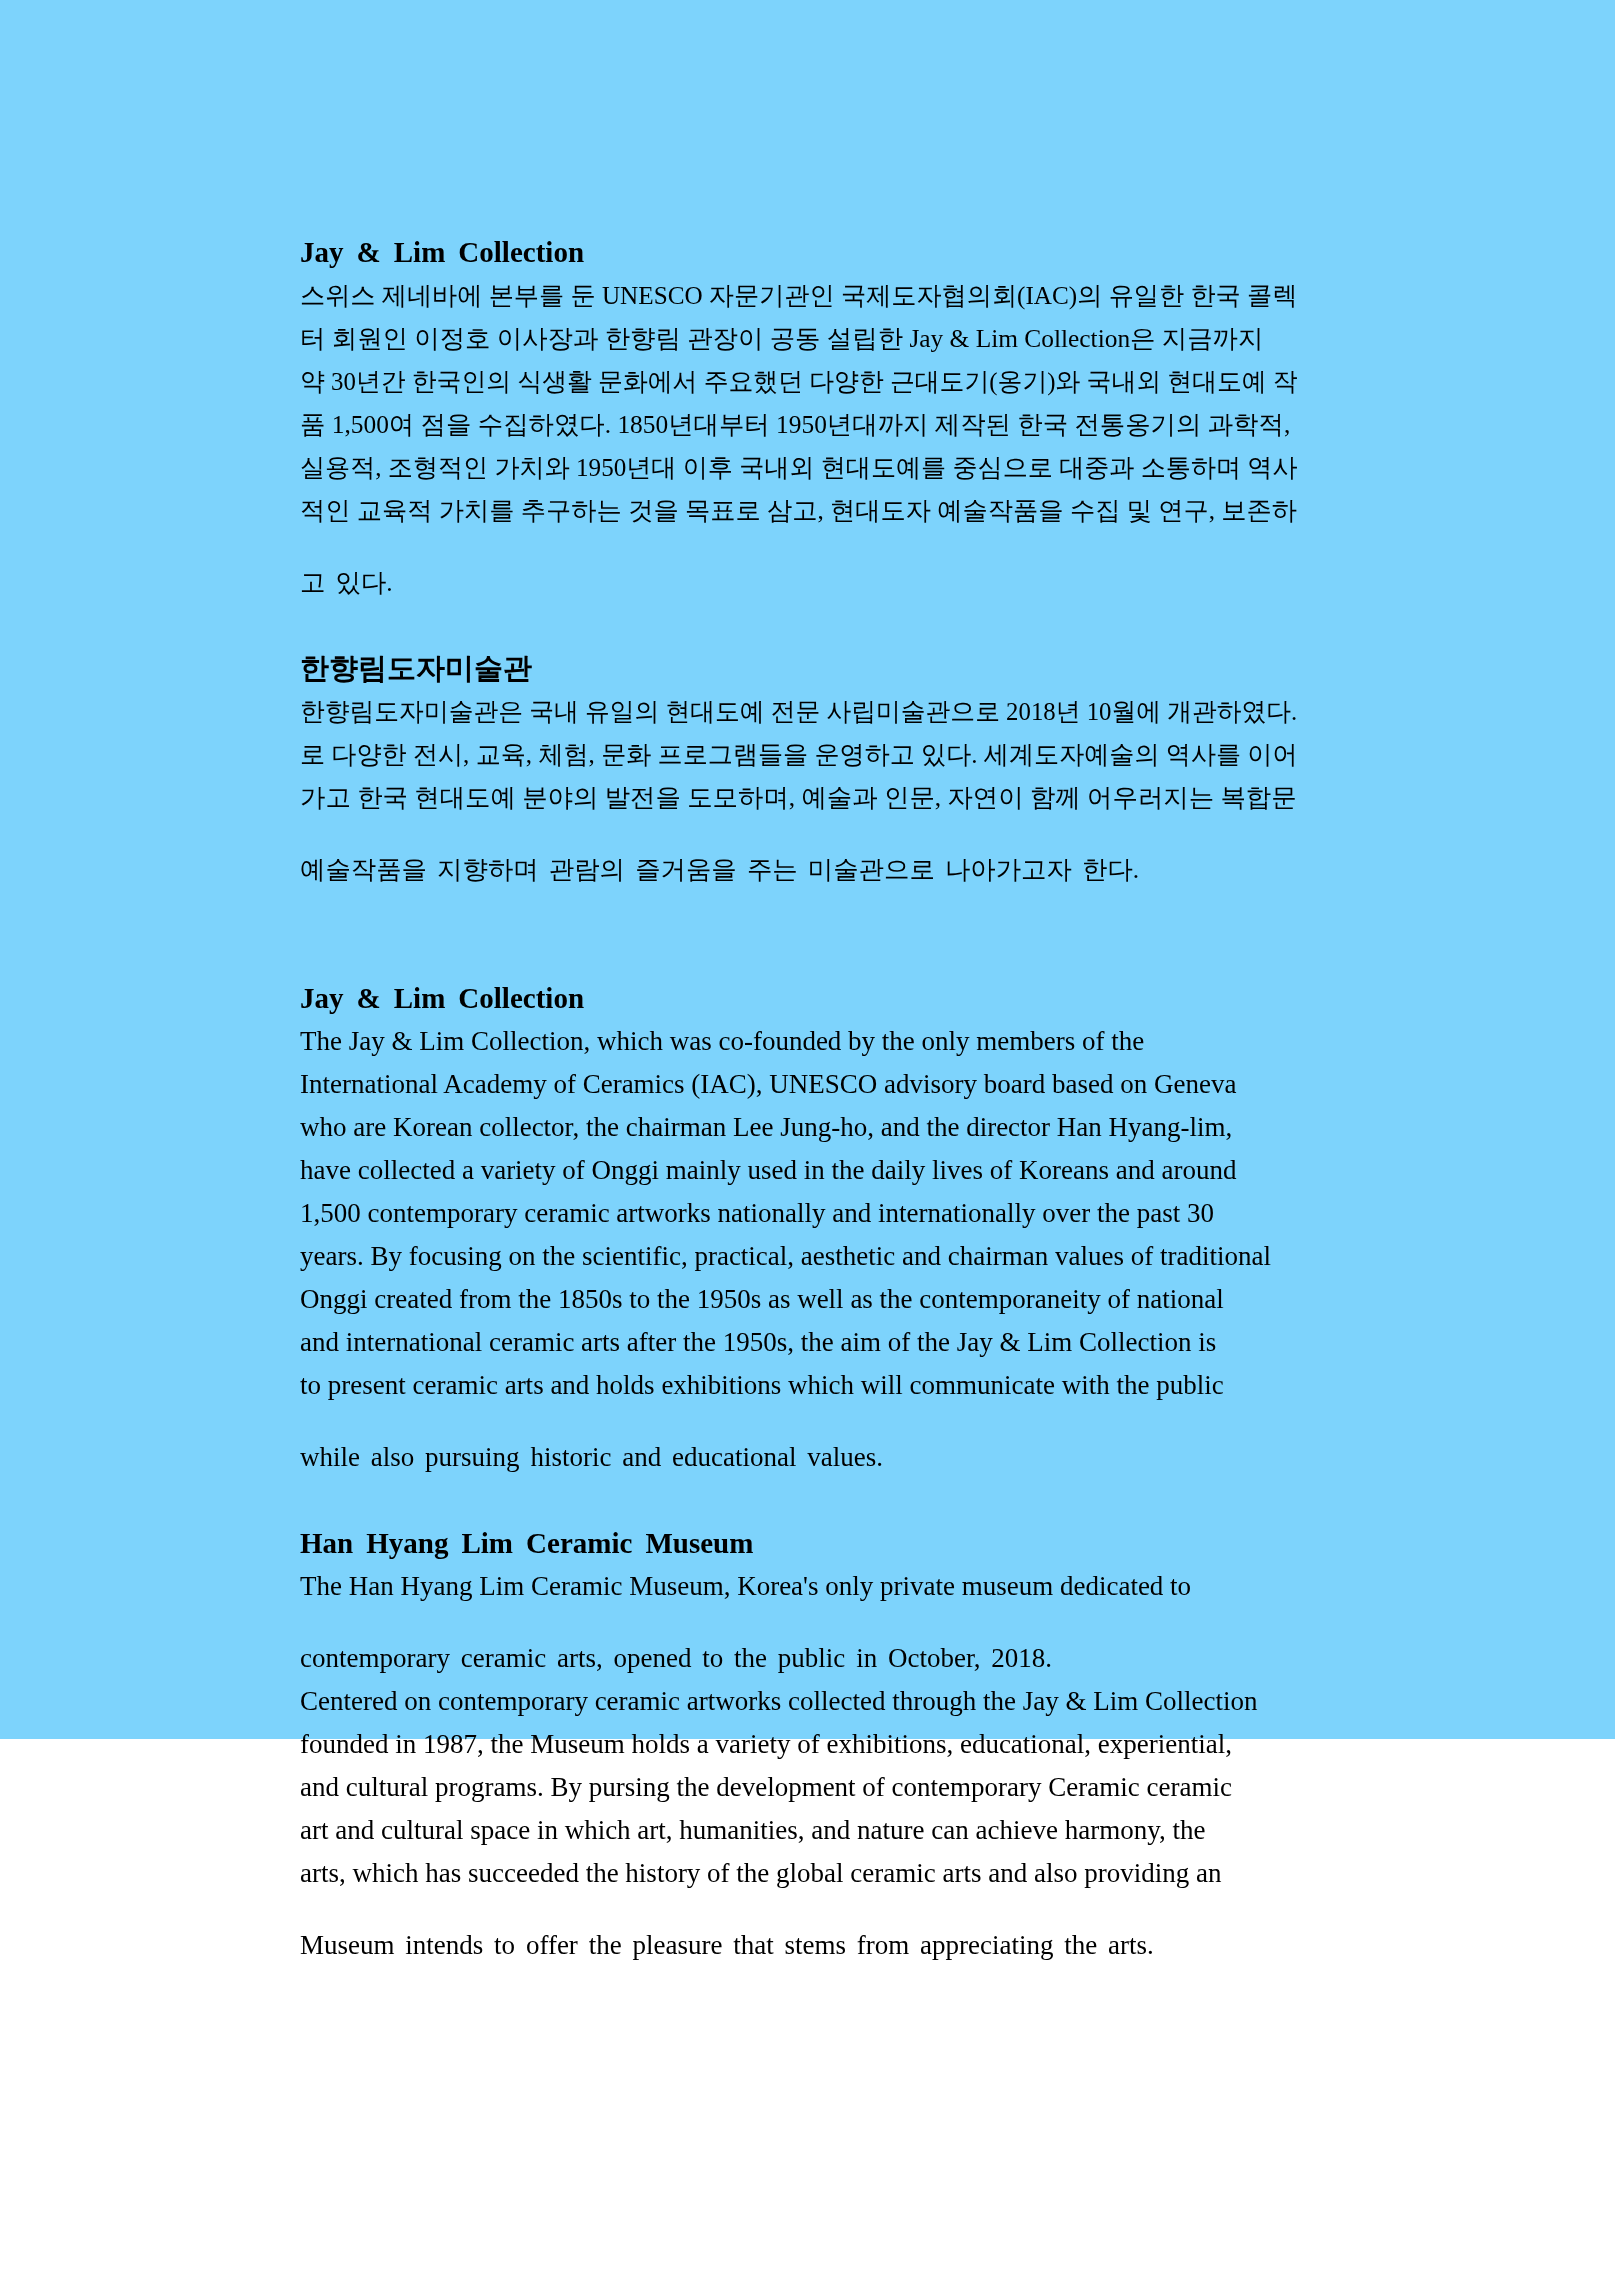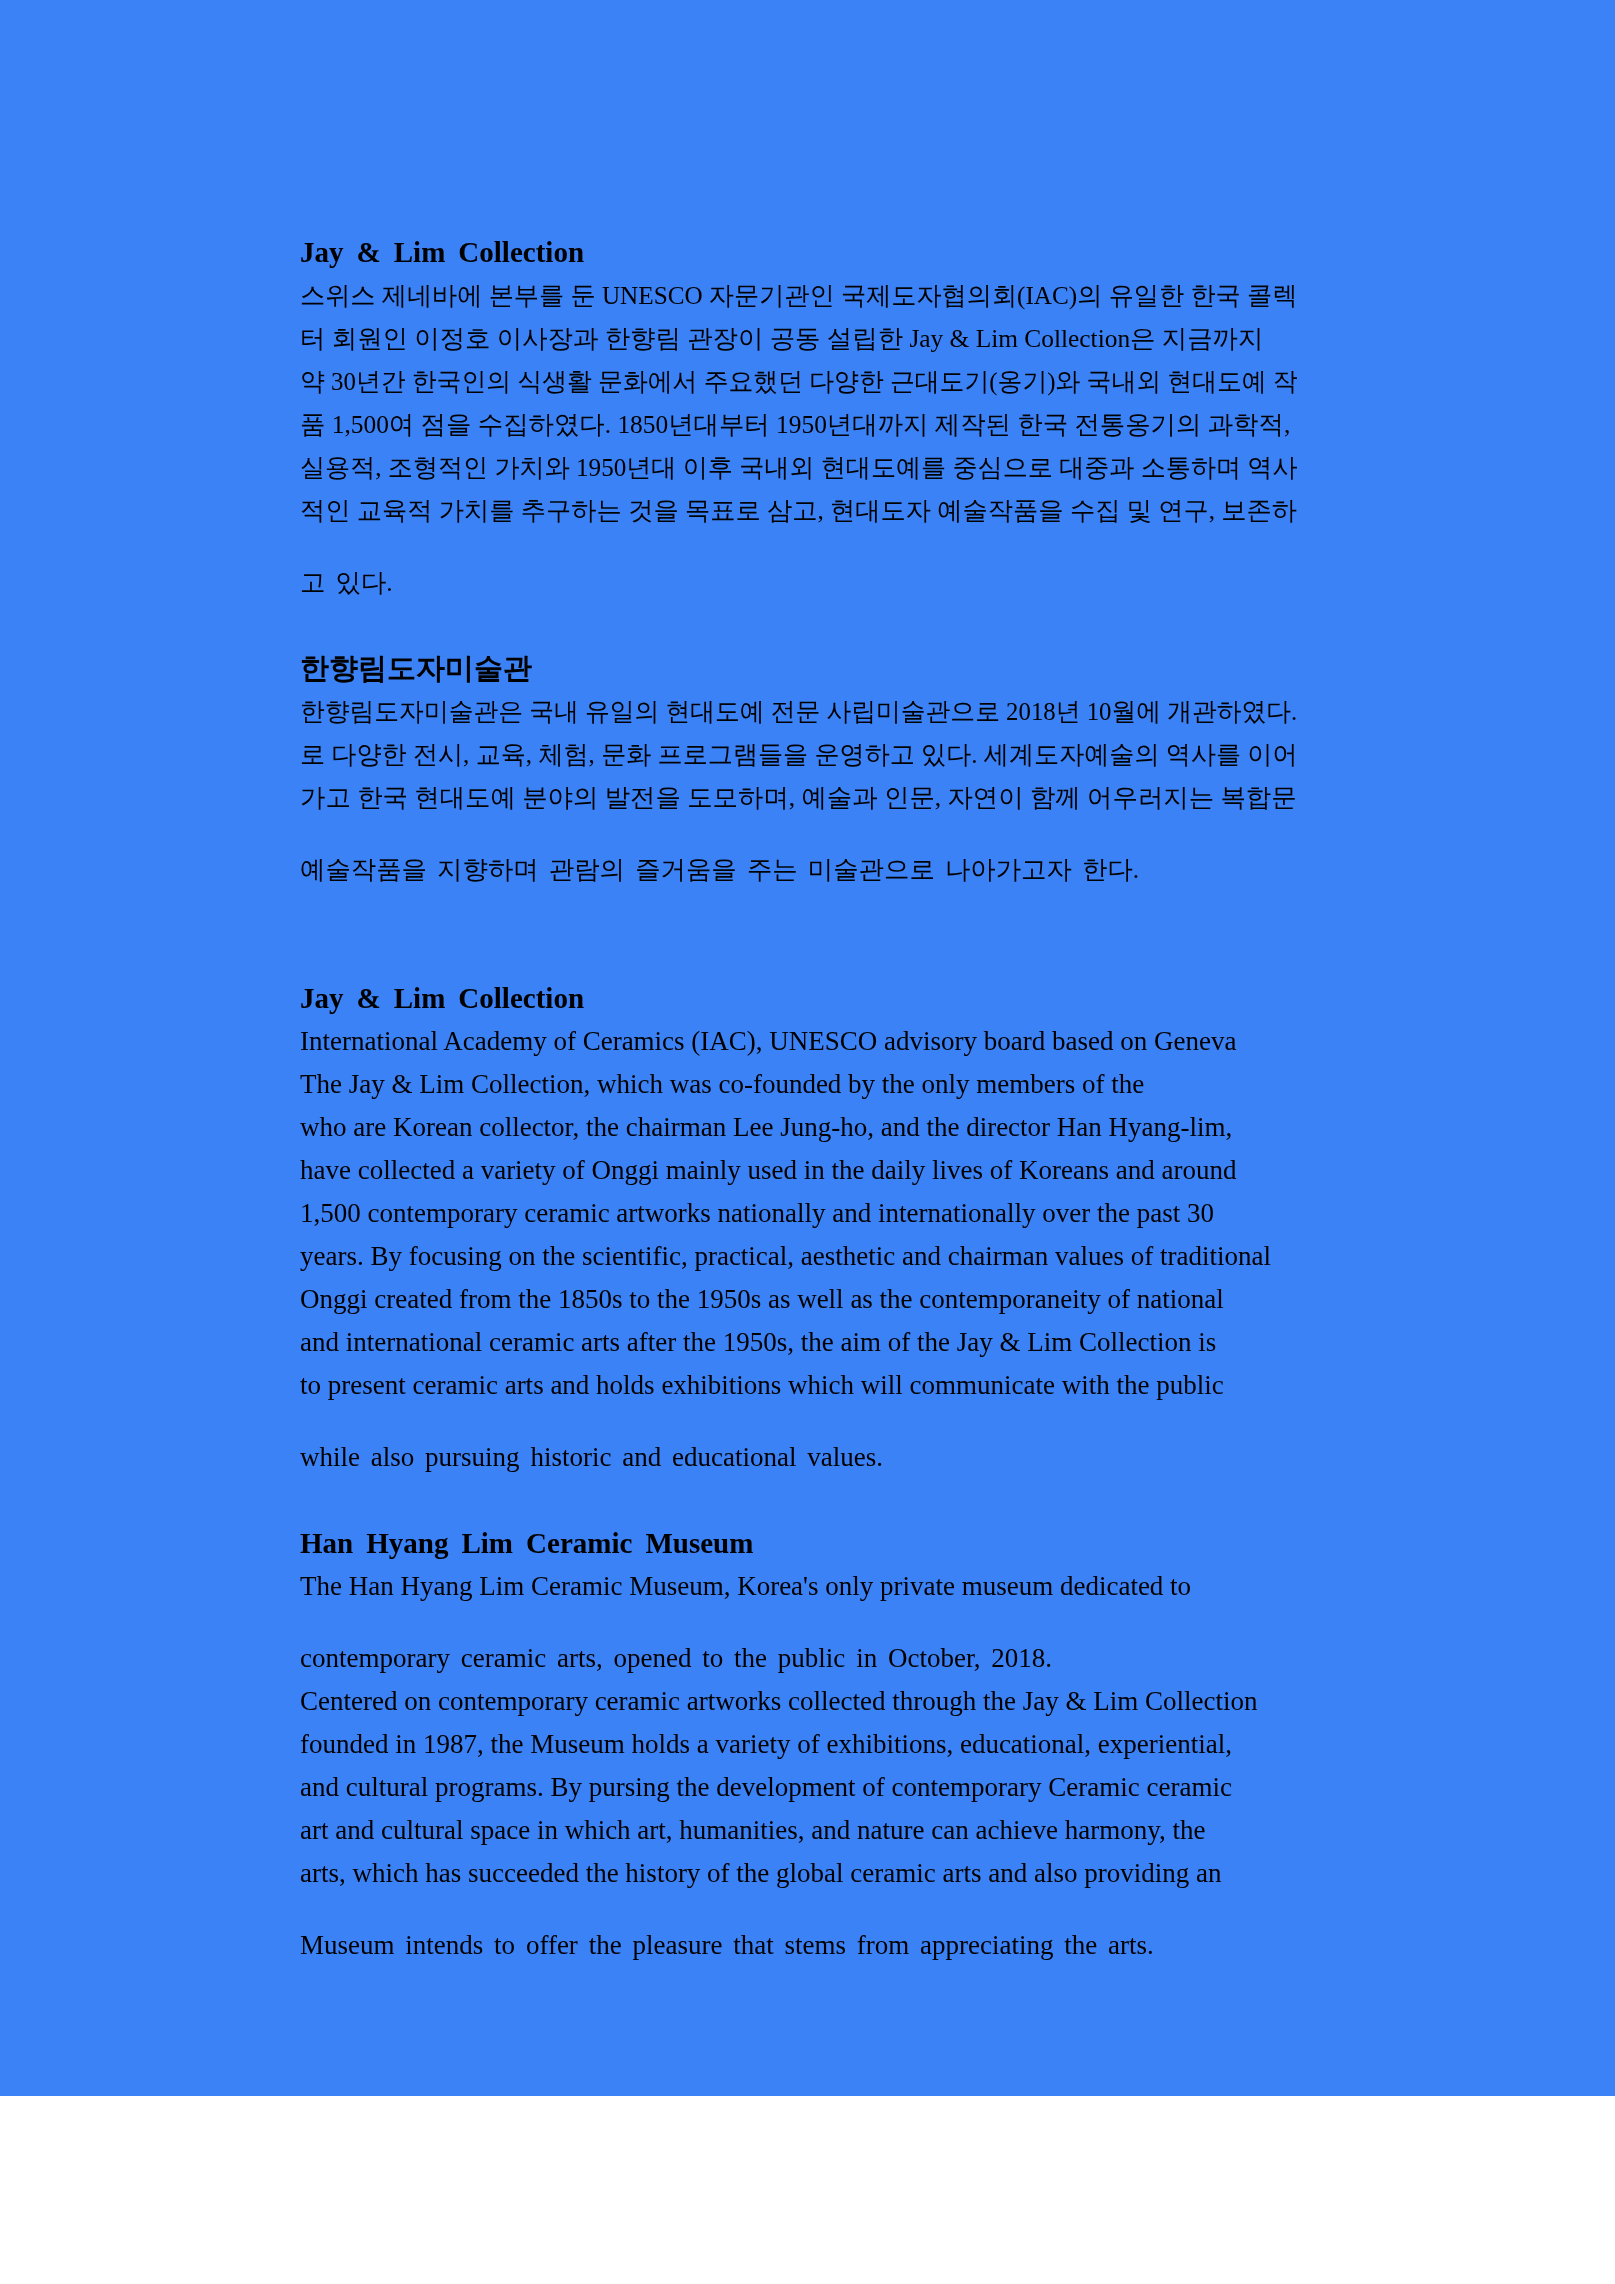"Jay & Lim Collection" .page { background: #3b82f6 -> #7dd3fc; height: 2096px -> 1739px }
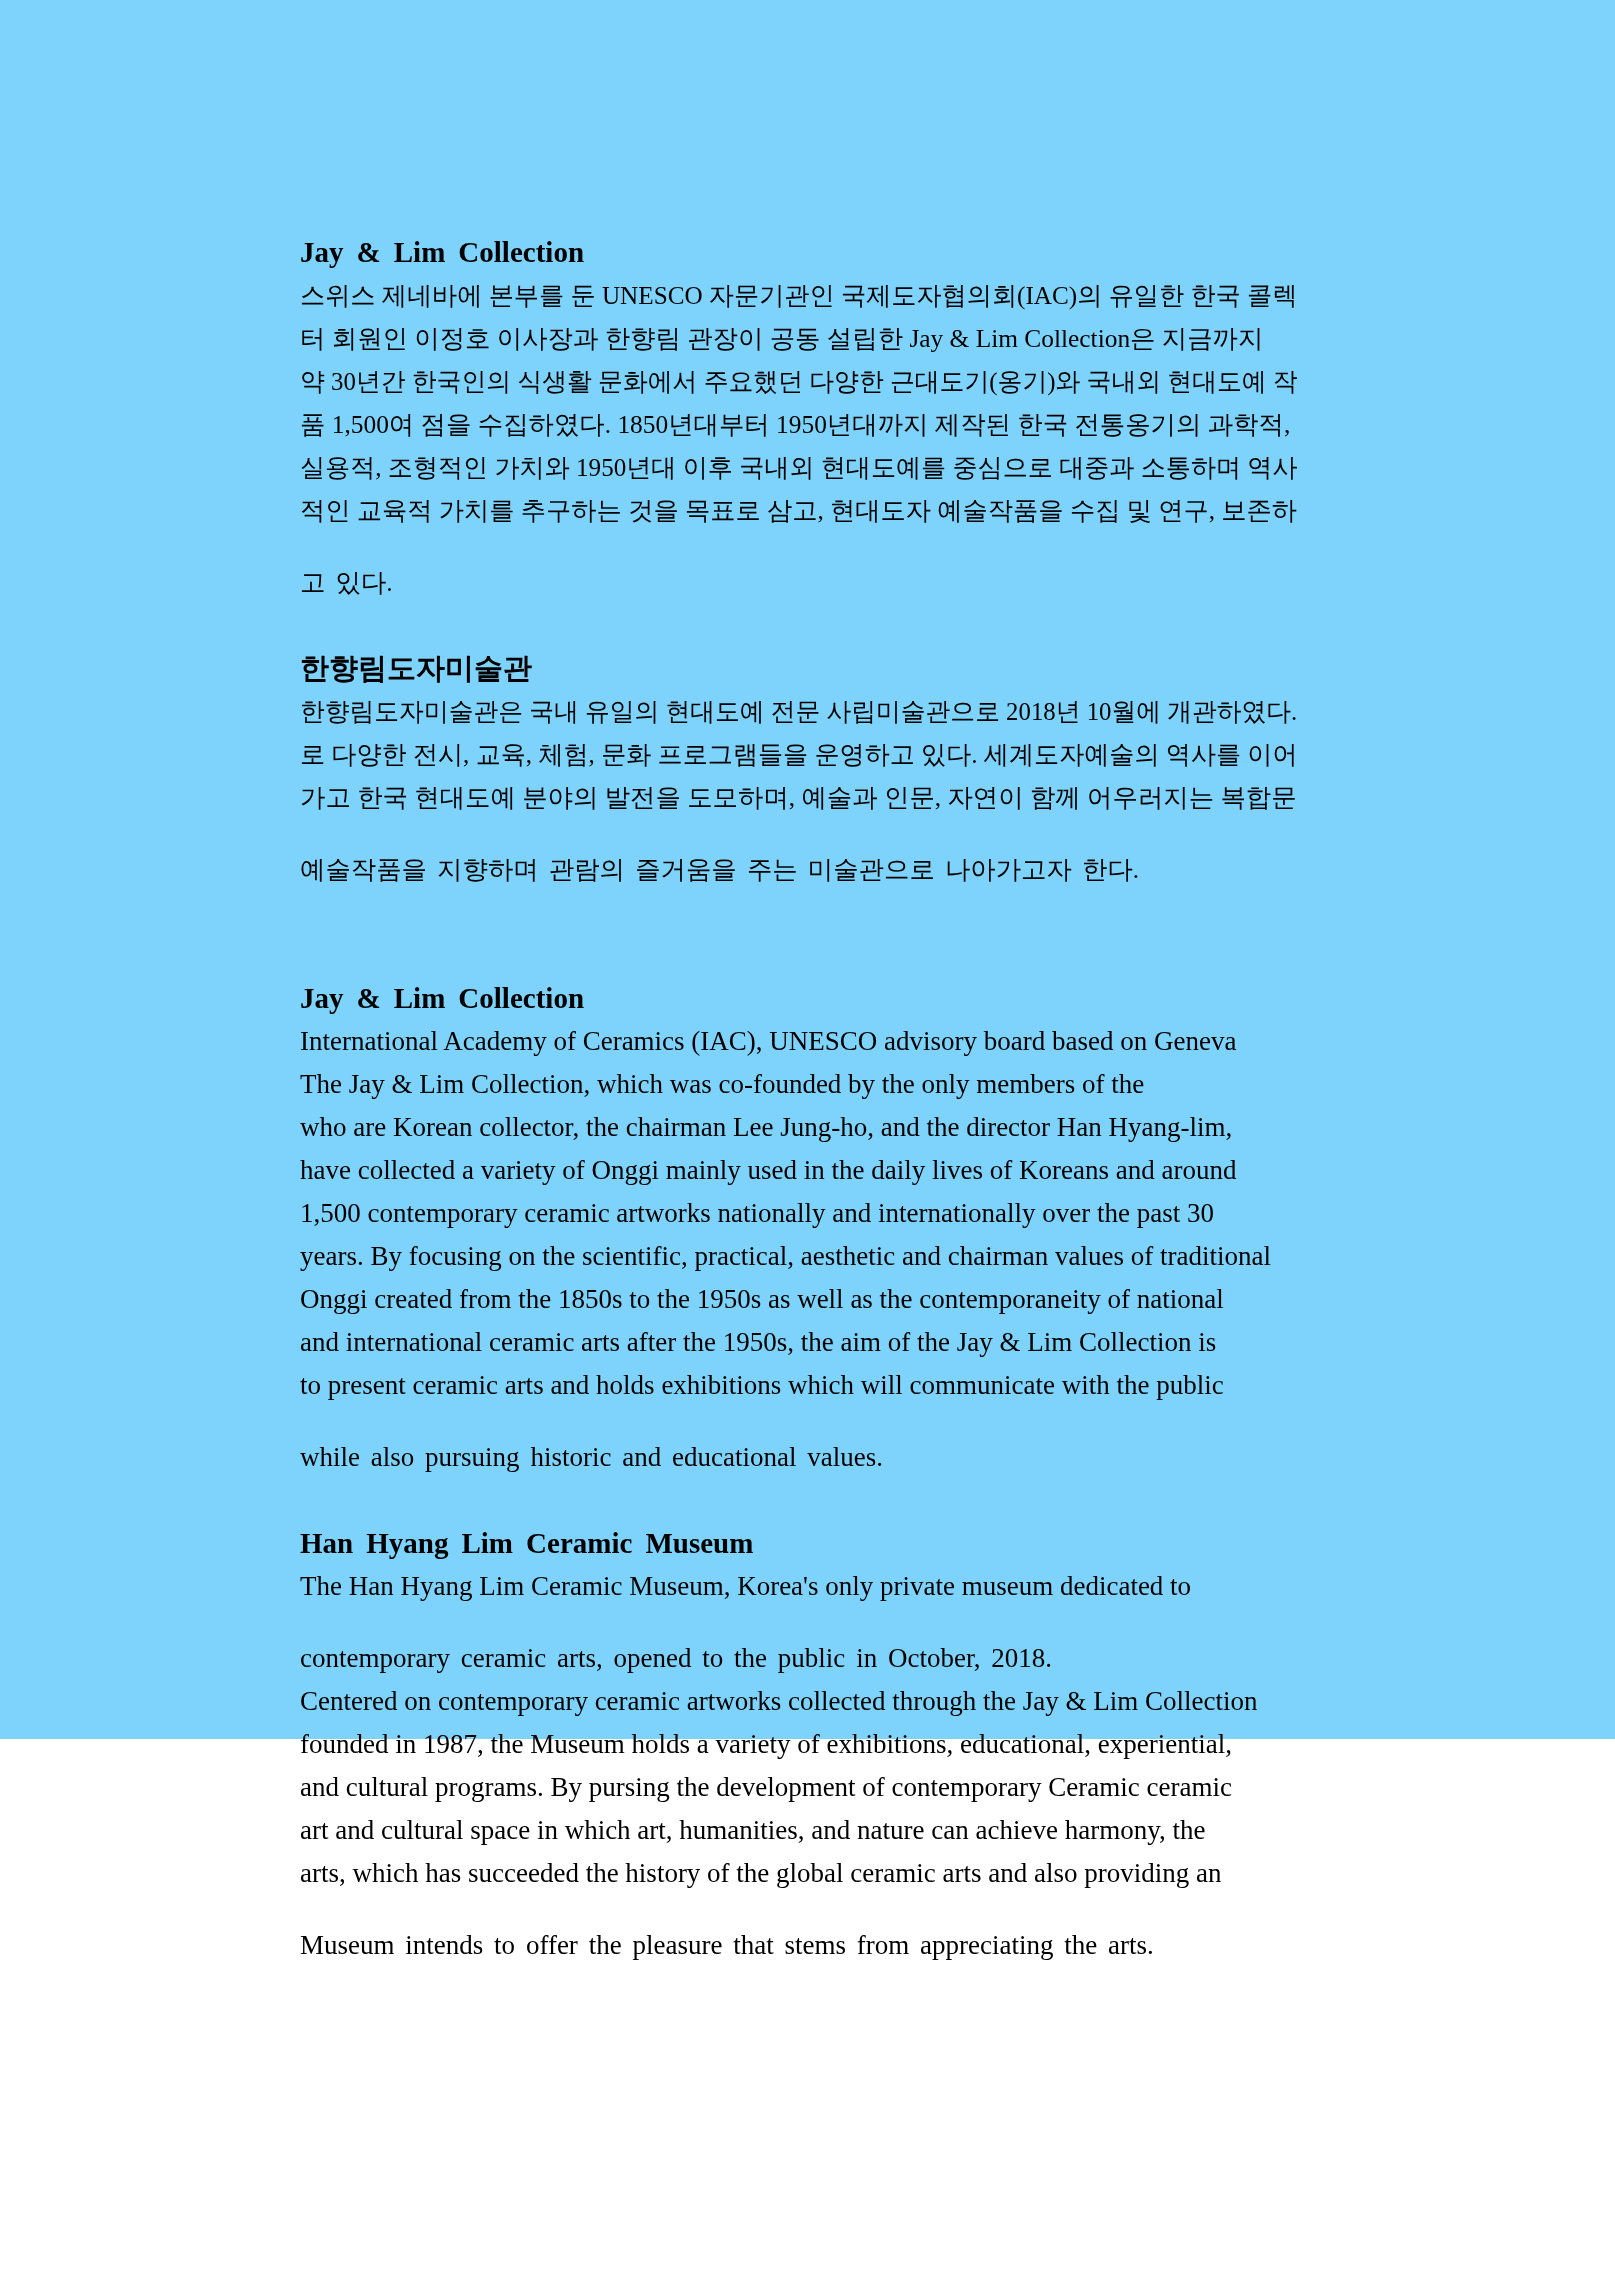"International Academy of Ceramics (IAC)," div.row { order: before "The Jay & Lim Collection," -> after "The Jay & Lim Collection," }
